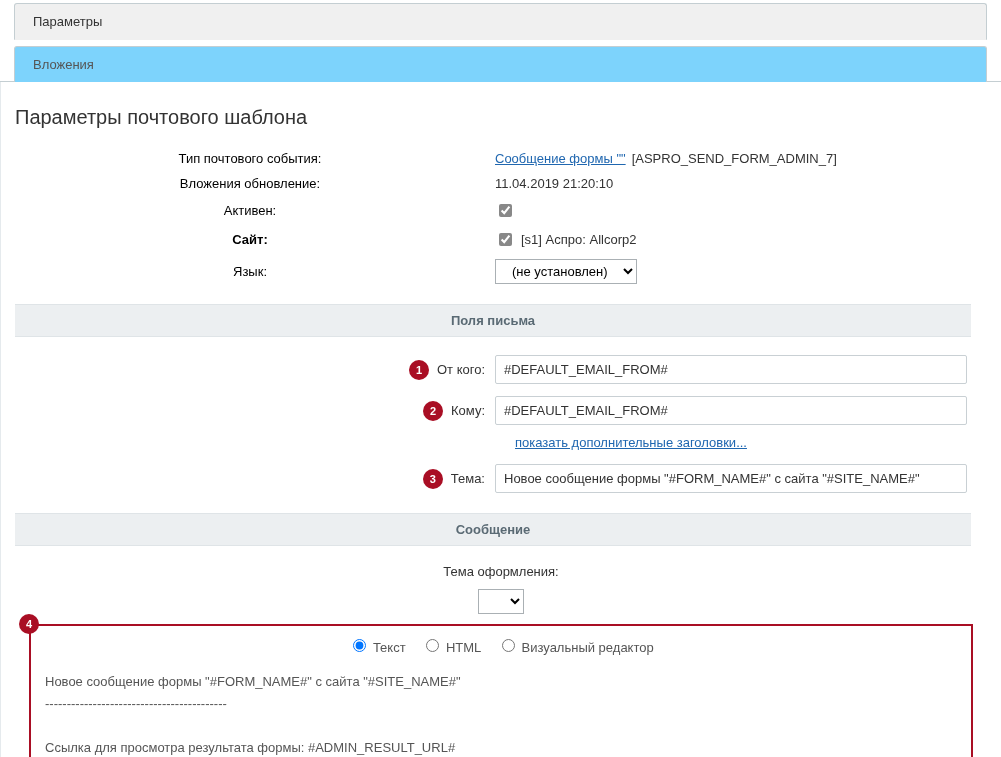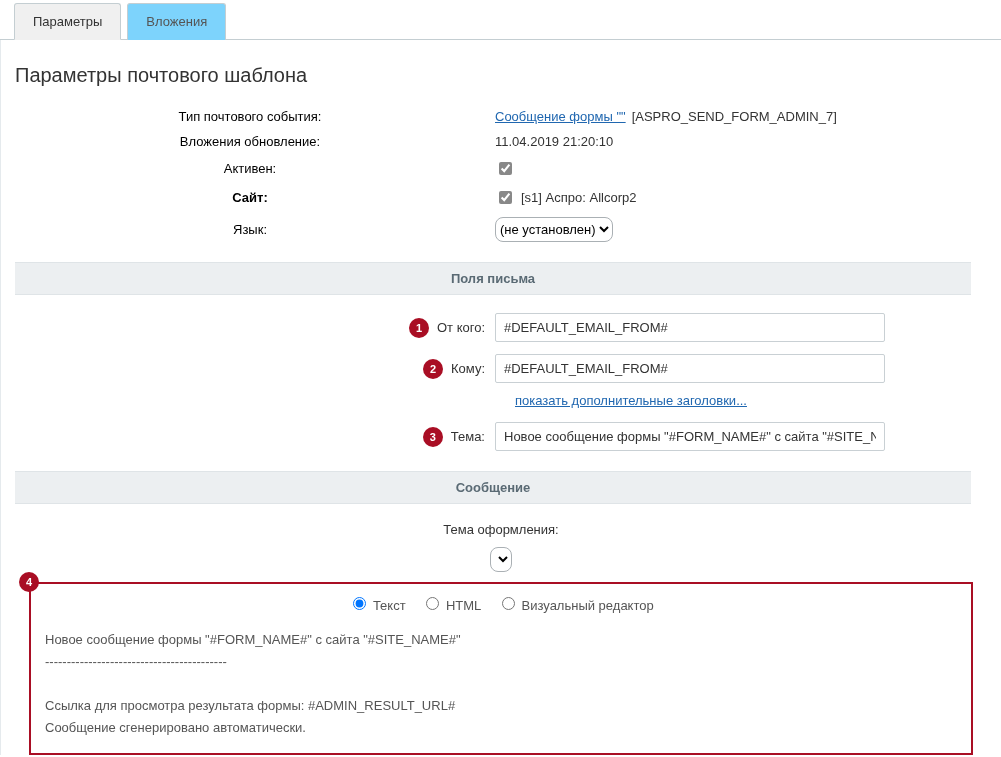"Параметры" .tabs { flex-direction: none -> column }
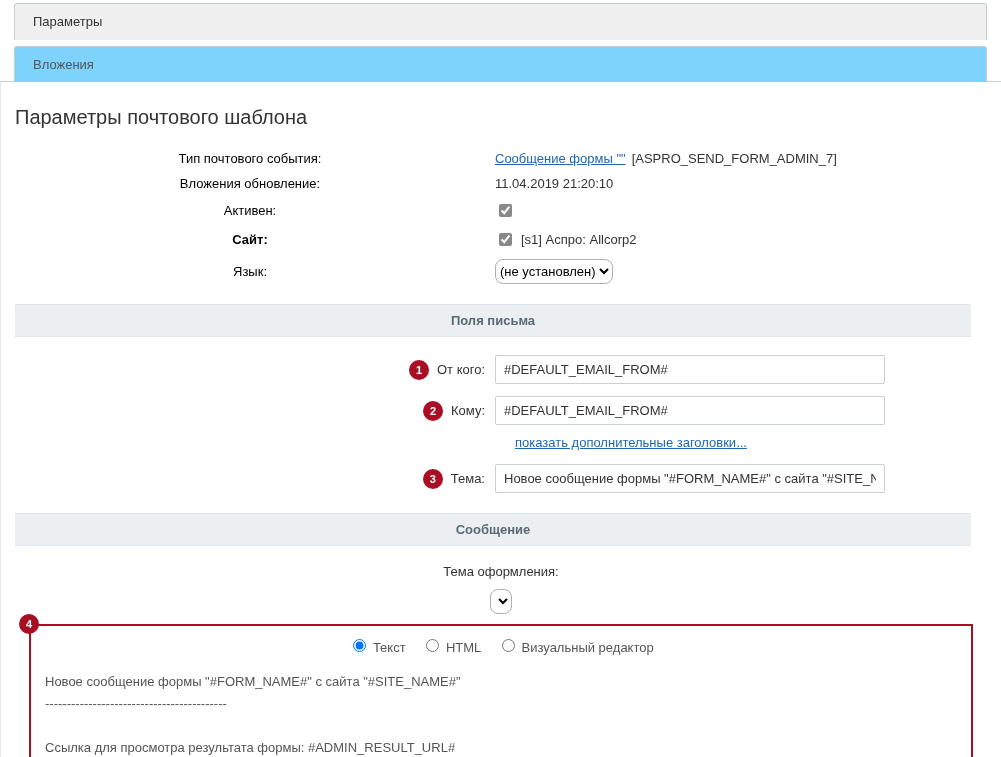"(не установлен)" select { border-radius: 8px -> 0; padding: 3px 0 -> 3px 12px }
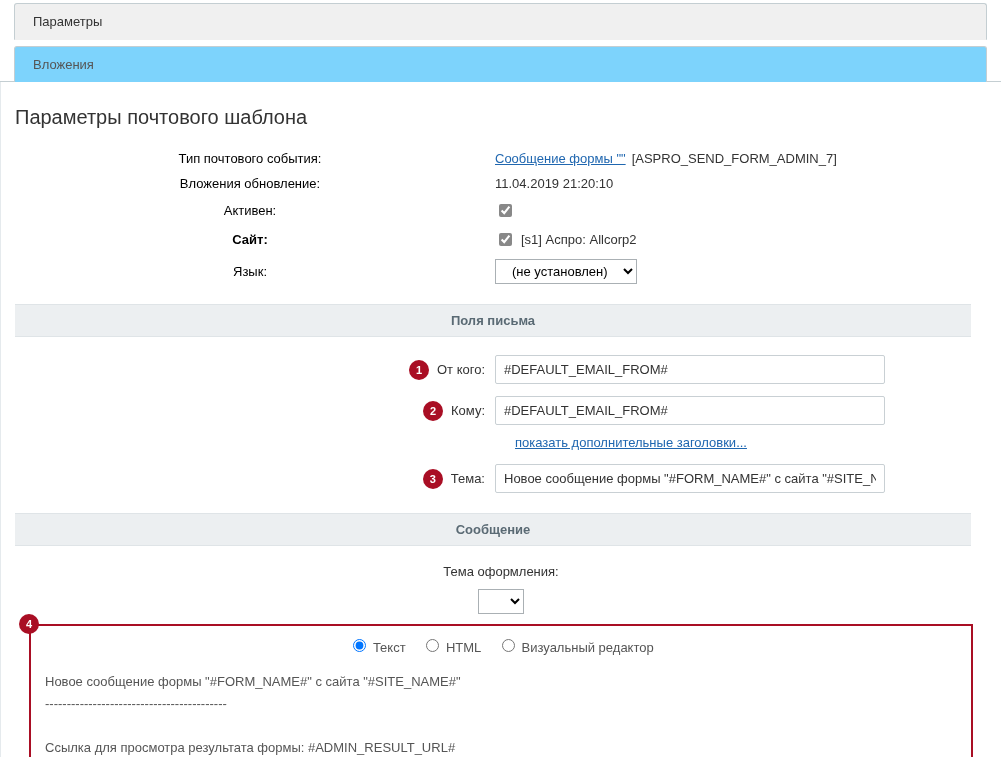"#DEFAULT_EMAIL_FROM#" .text-input { width: 390px -> 472px }
